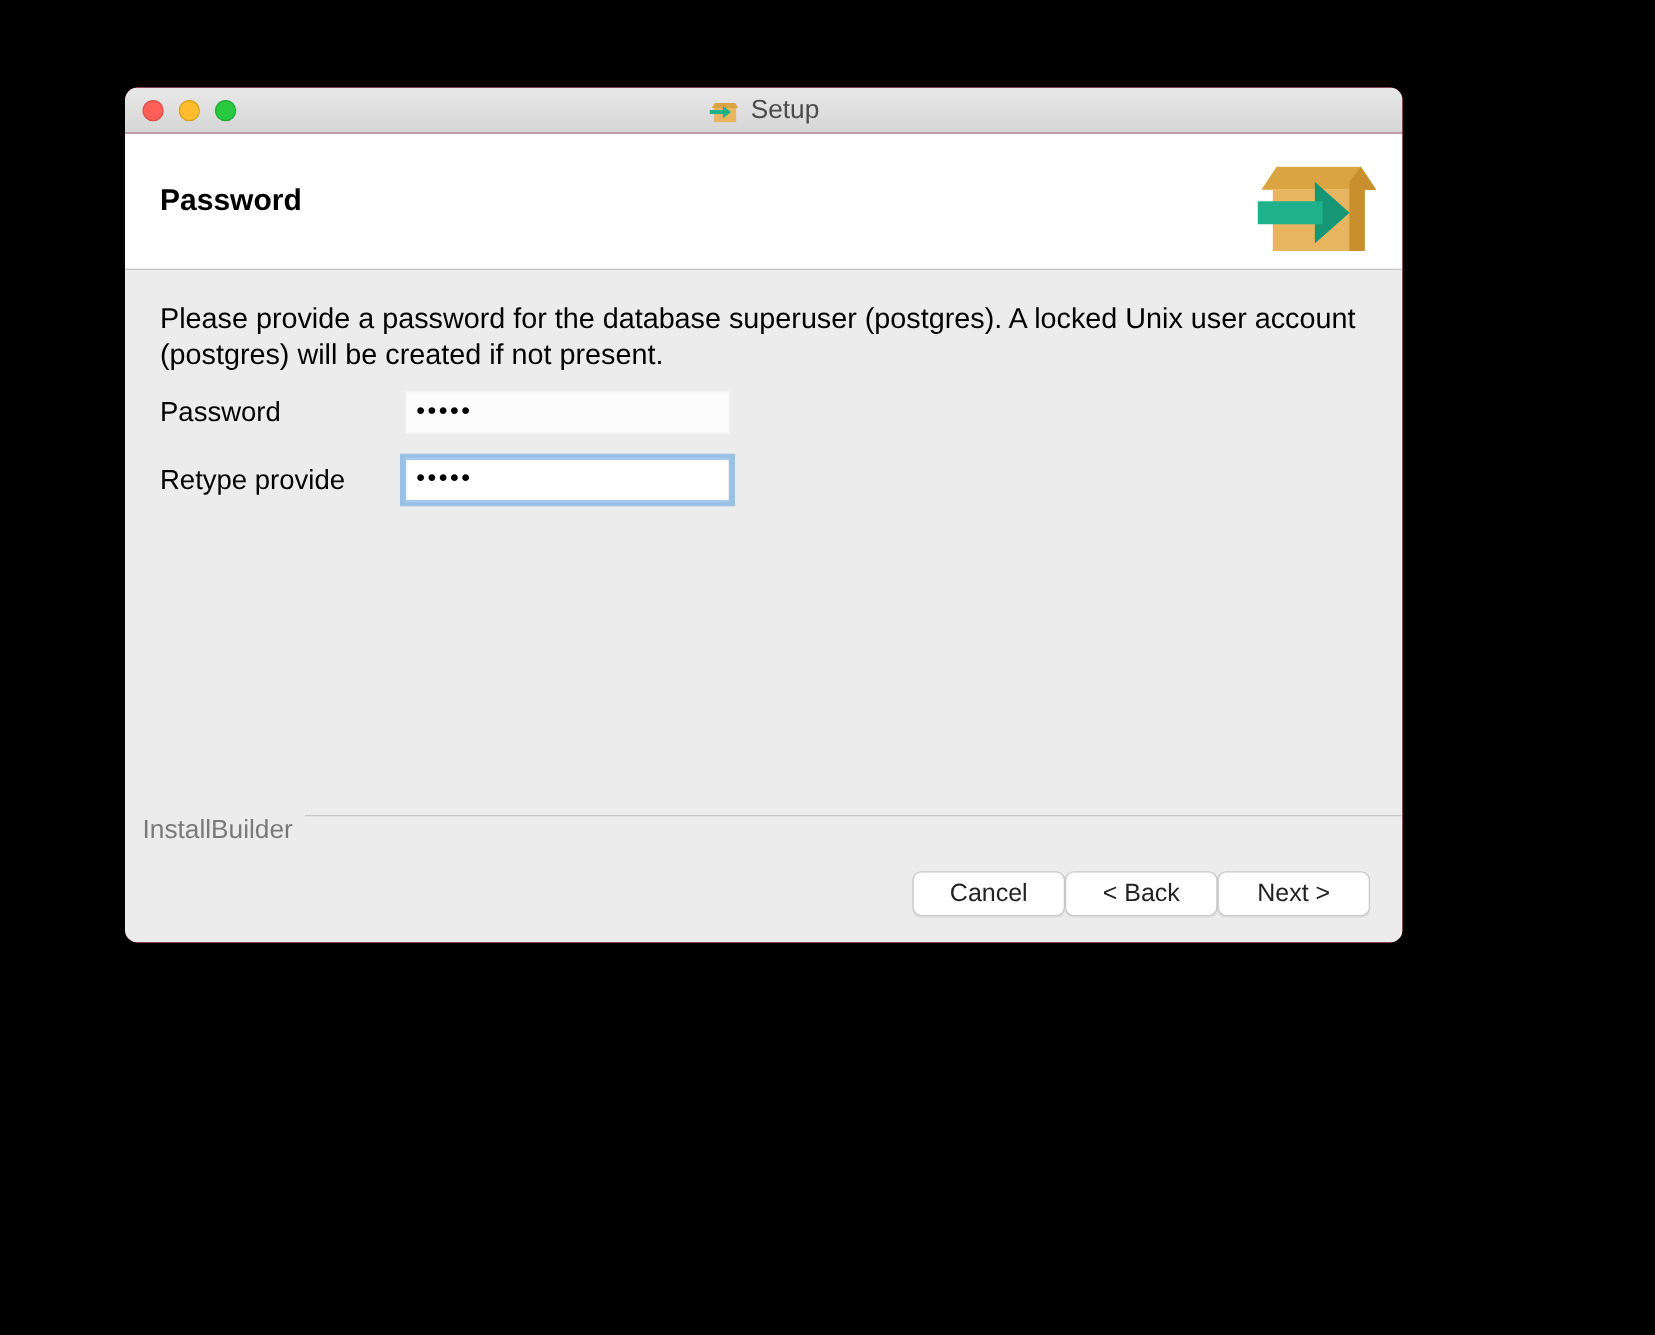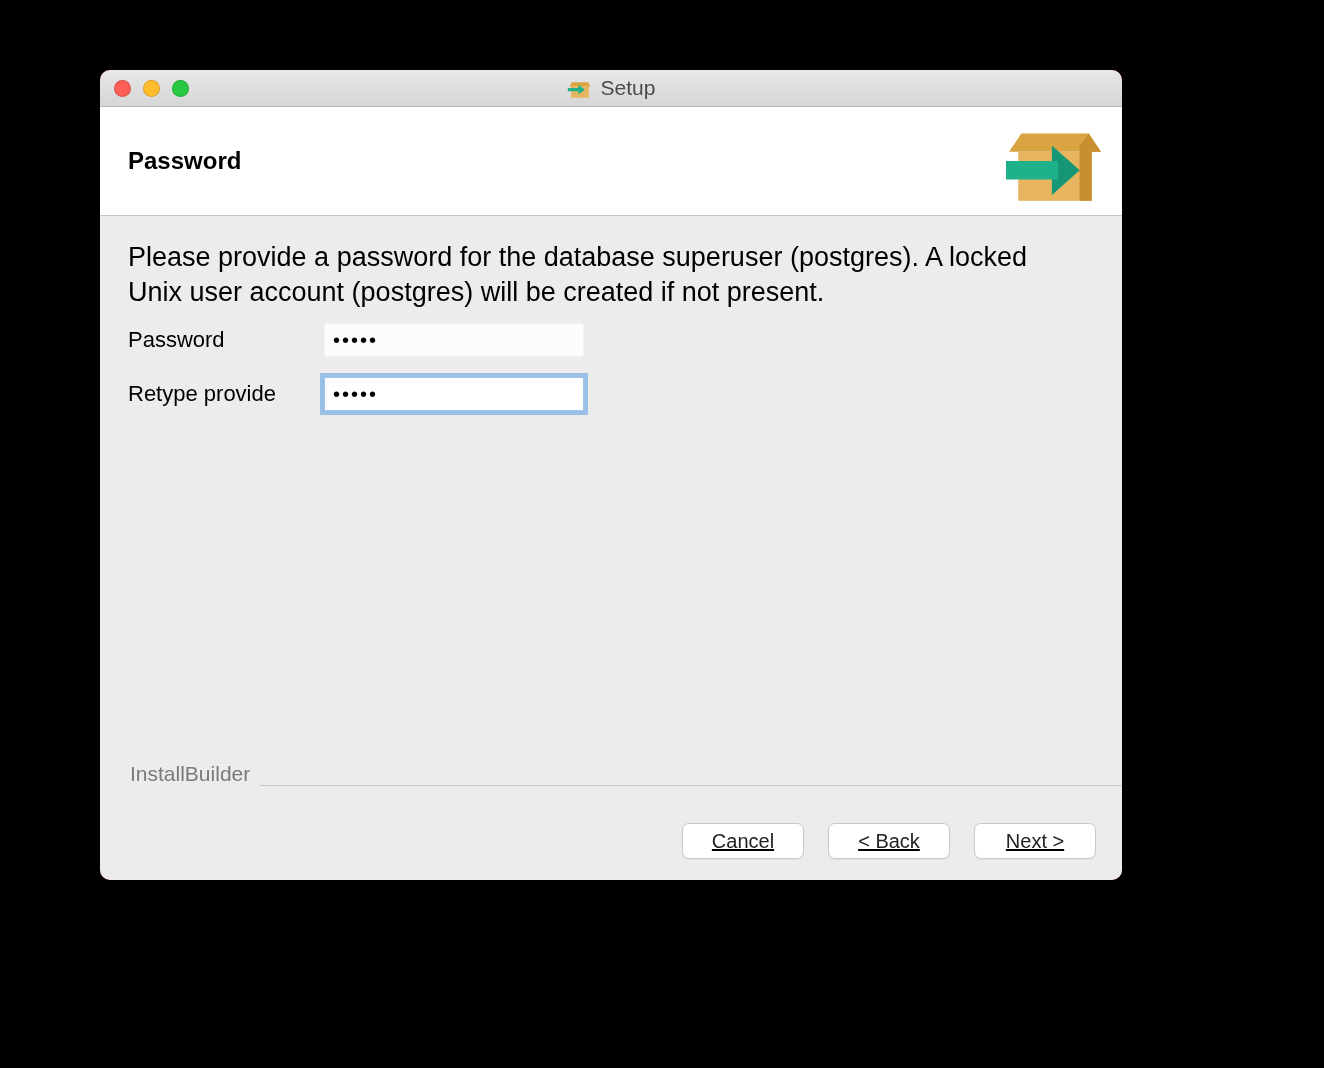"Setup" .window { height: 810px -> 684px }
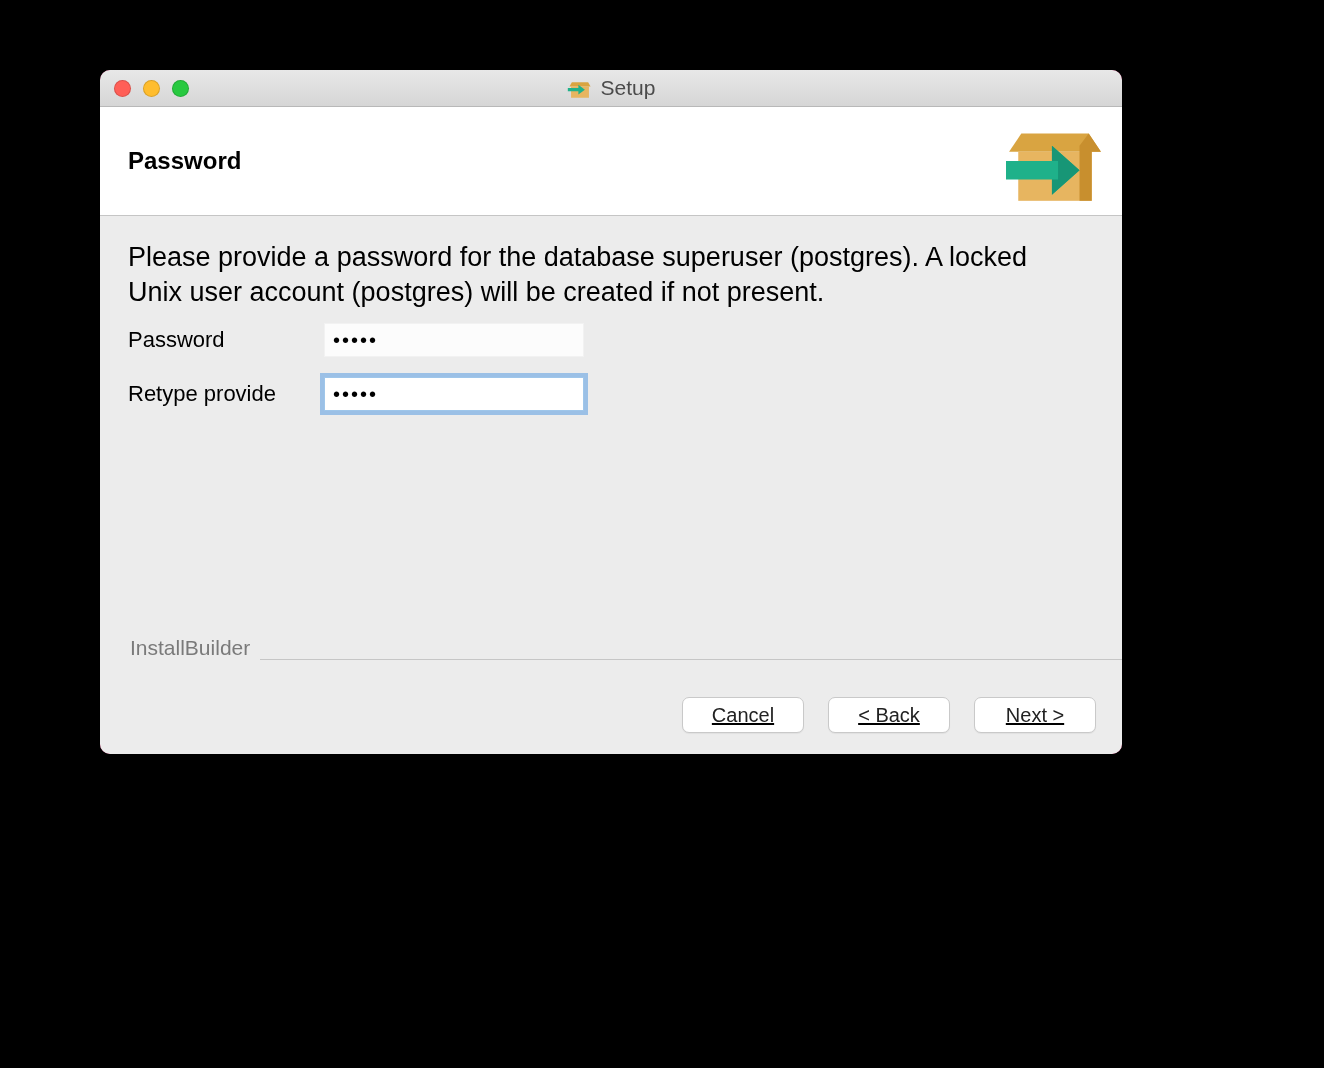"Please provide a password for" .desc { font-size: 27px -> 23px }
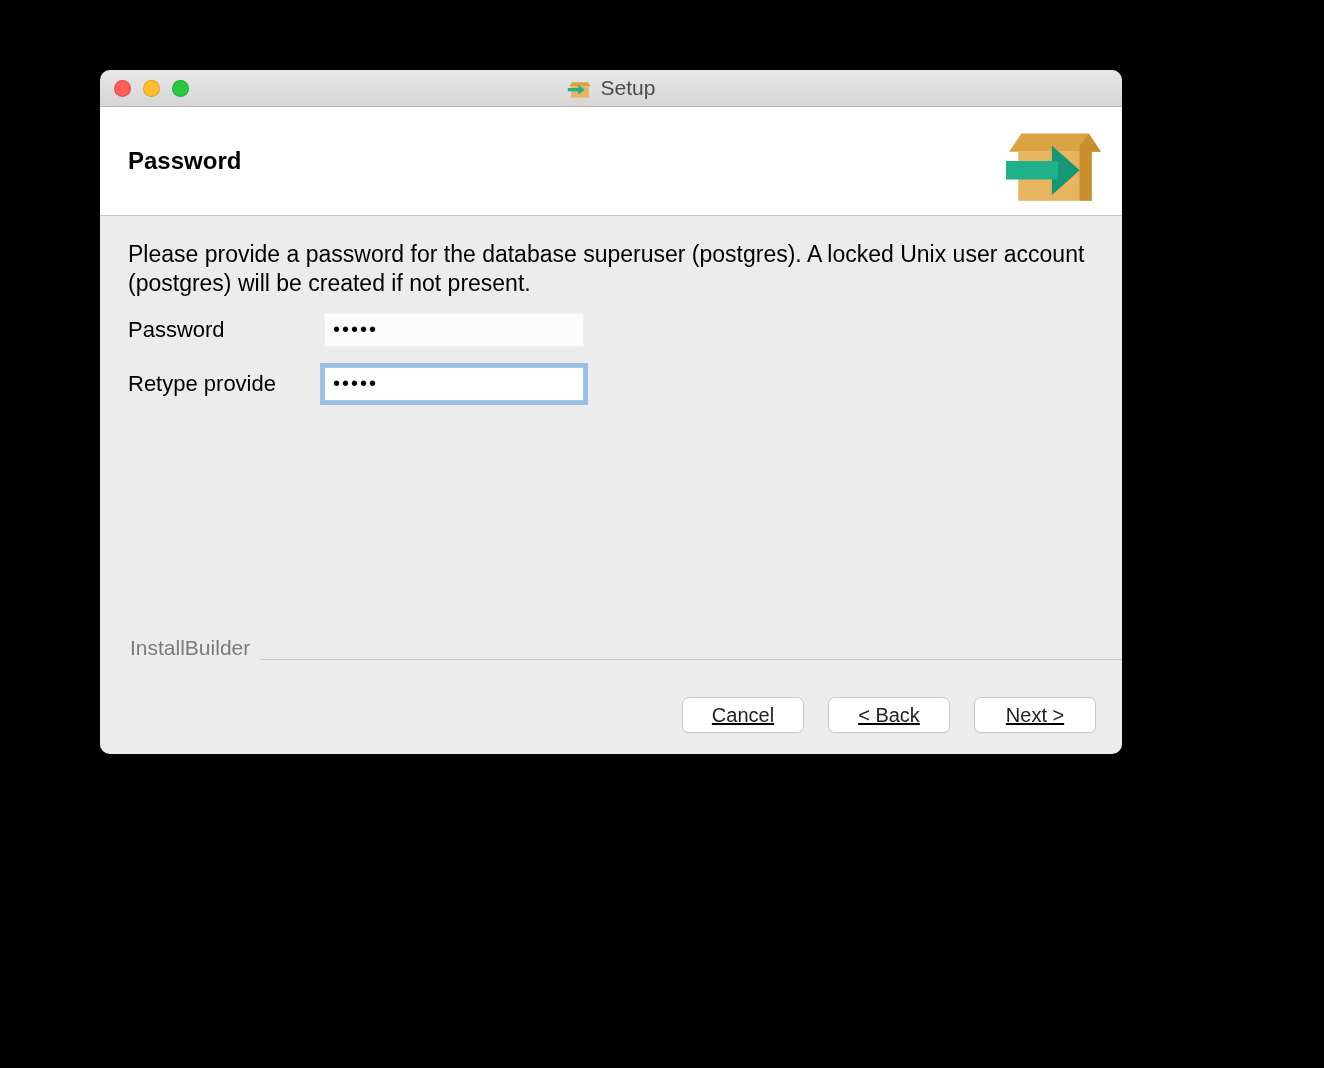"InstallBuilder" .branding-row { align-items: flex-end -> flex-start; bottom: 16px -> 0; margin-left: 16px -> none }
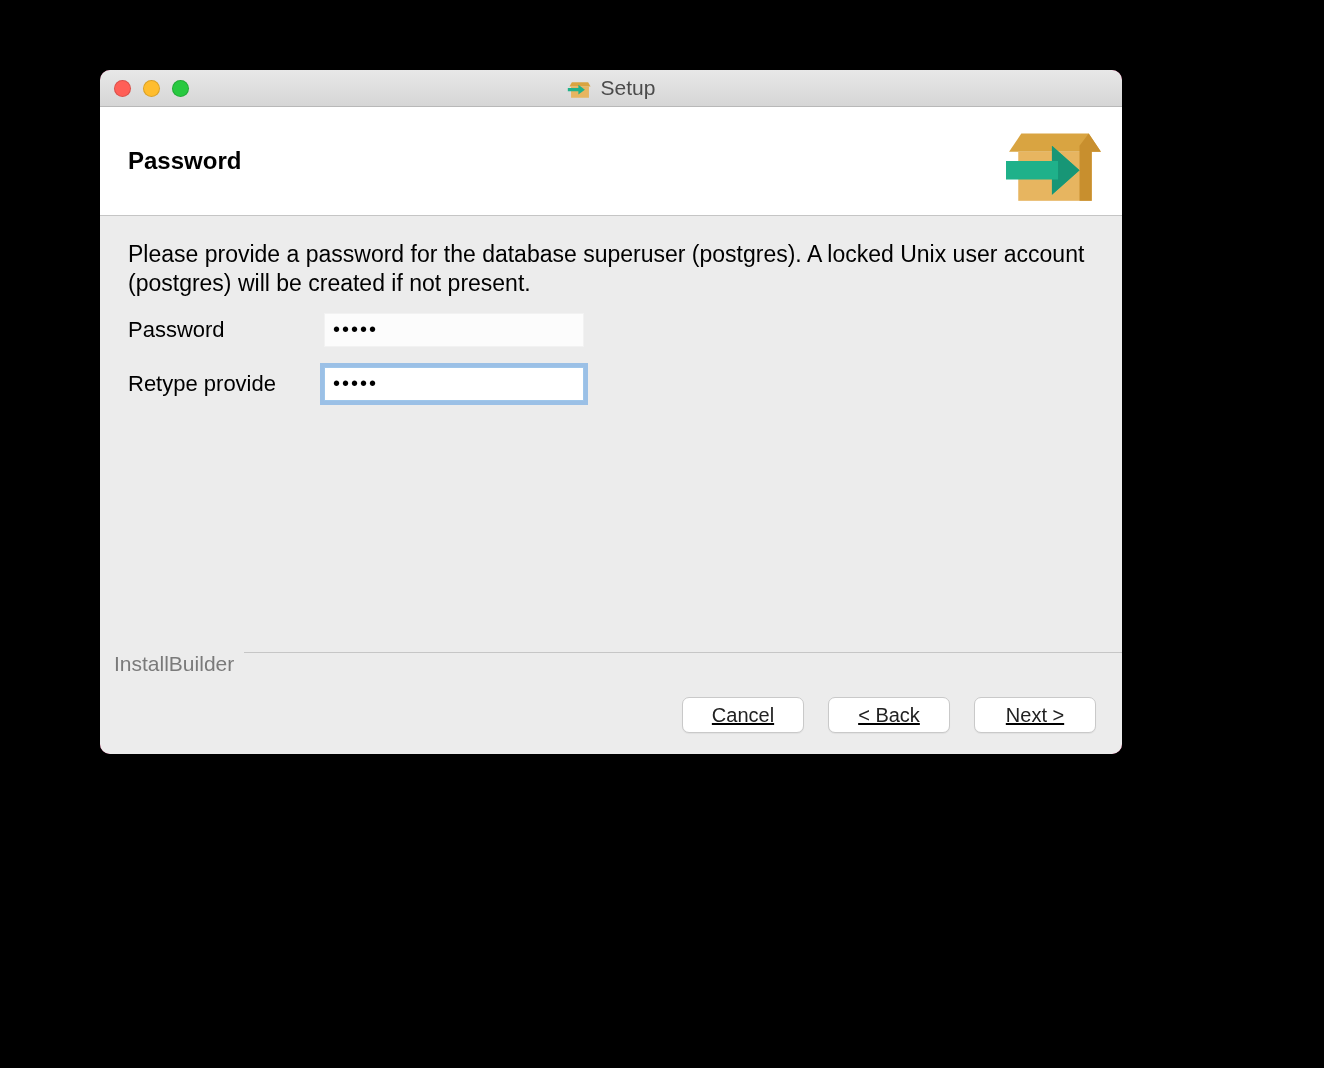"Cancel" .footer { gap: 24px -> 0; text-decoration: underline -> none }
